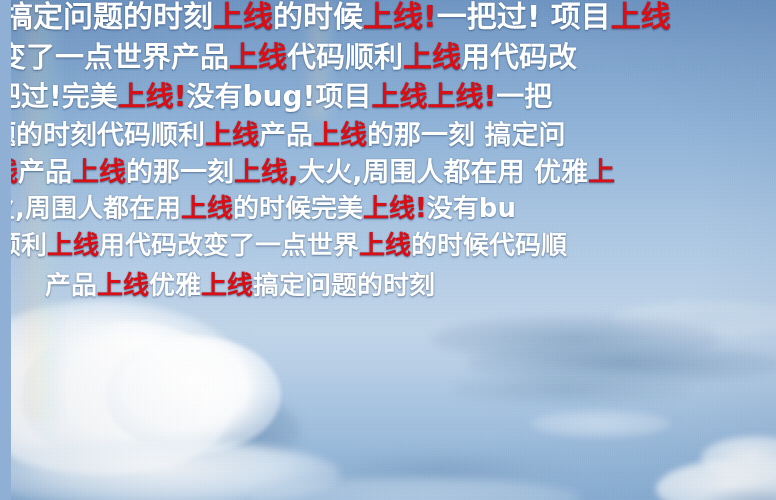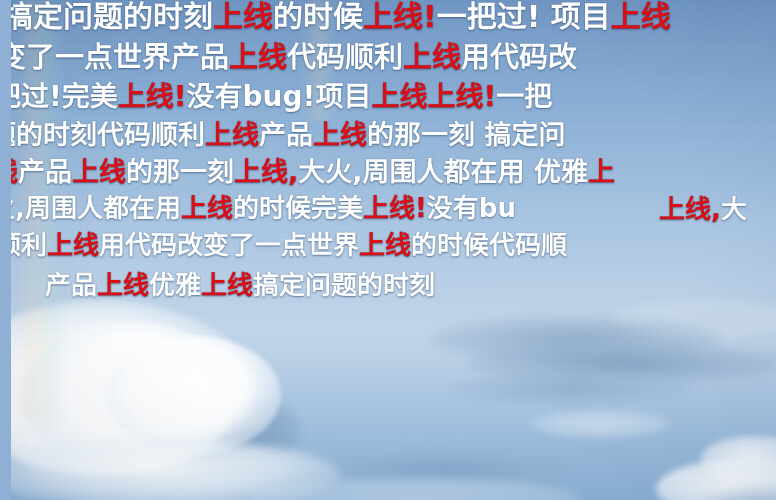"上线,大" div.wc-row { html: <div><span>上线,</span><span>大</span></div> -> none }
